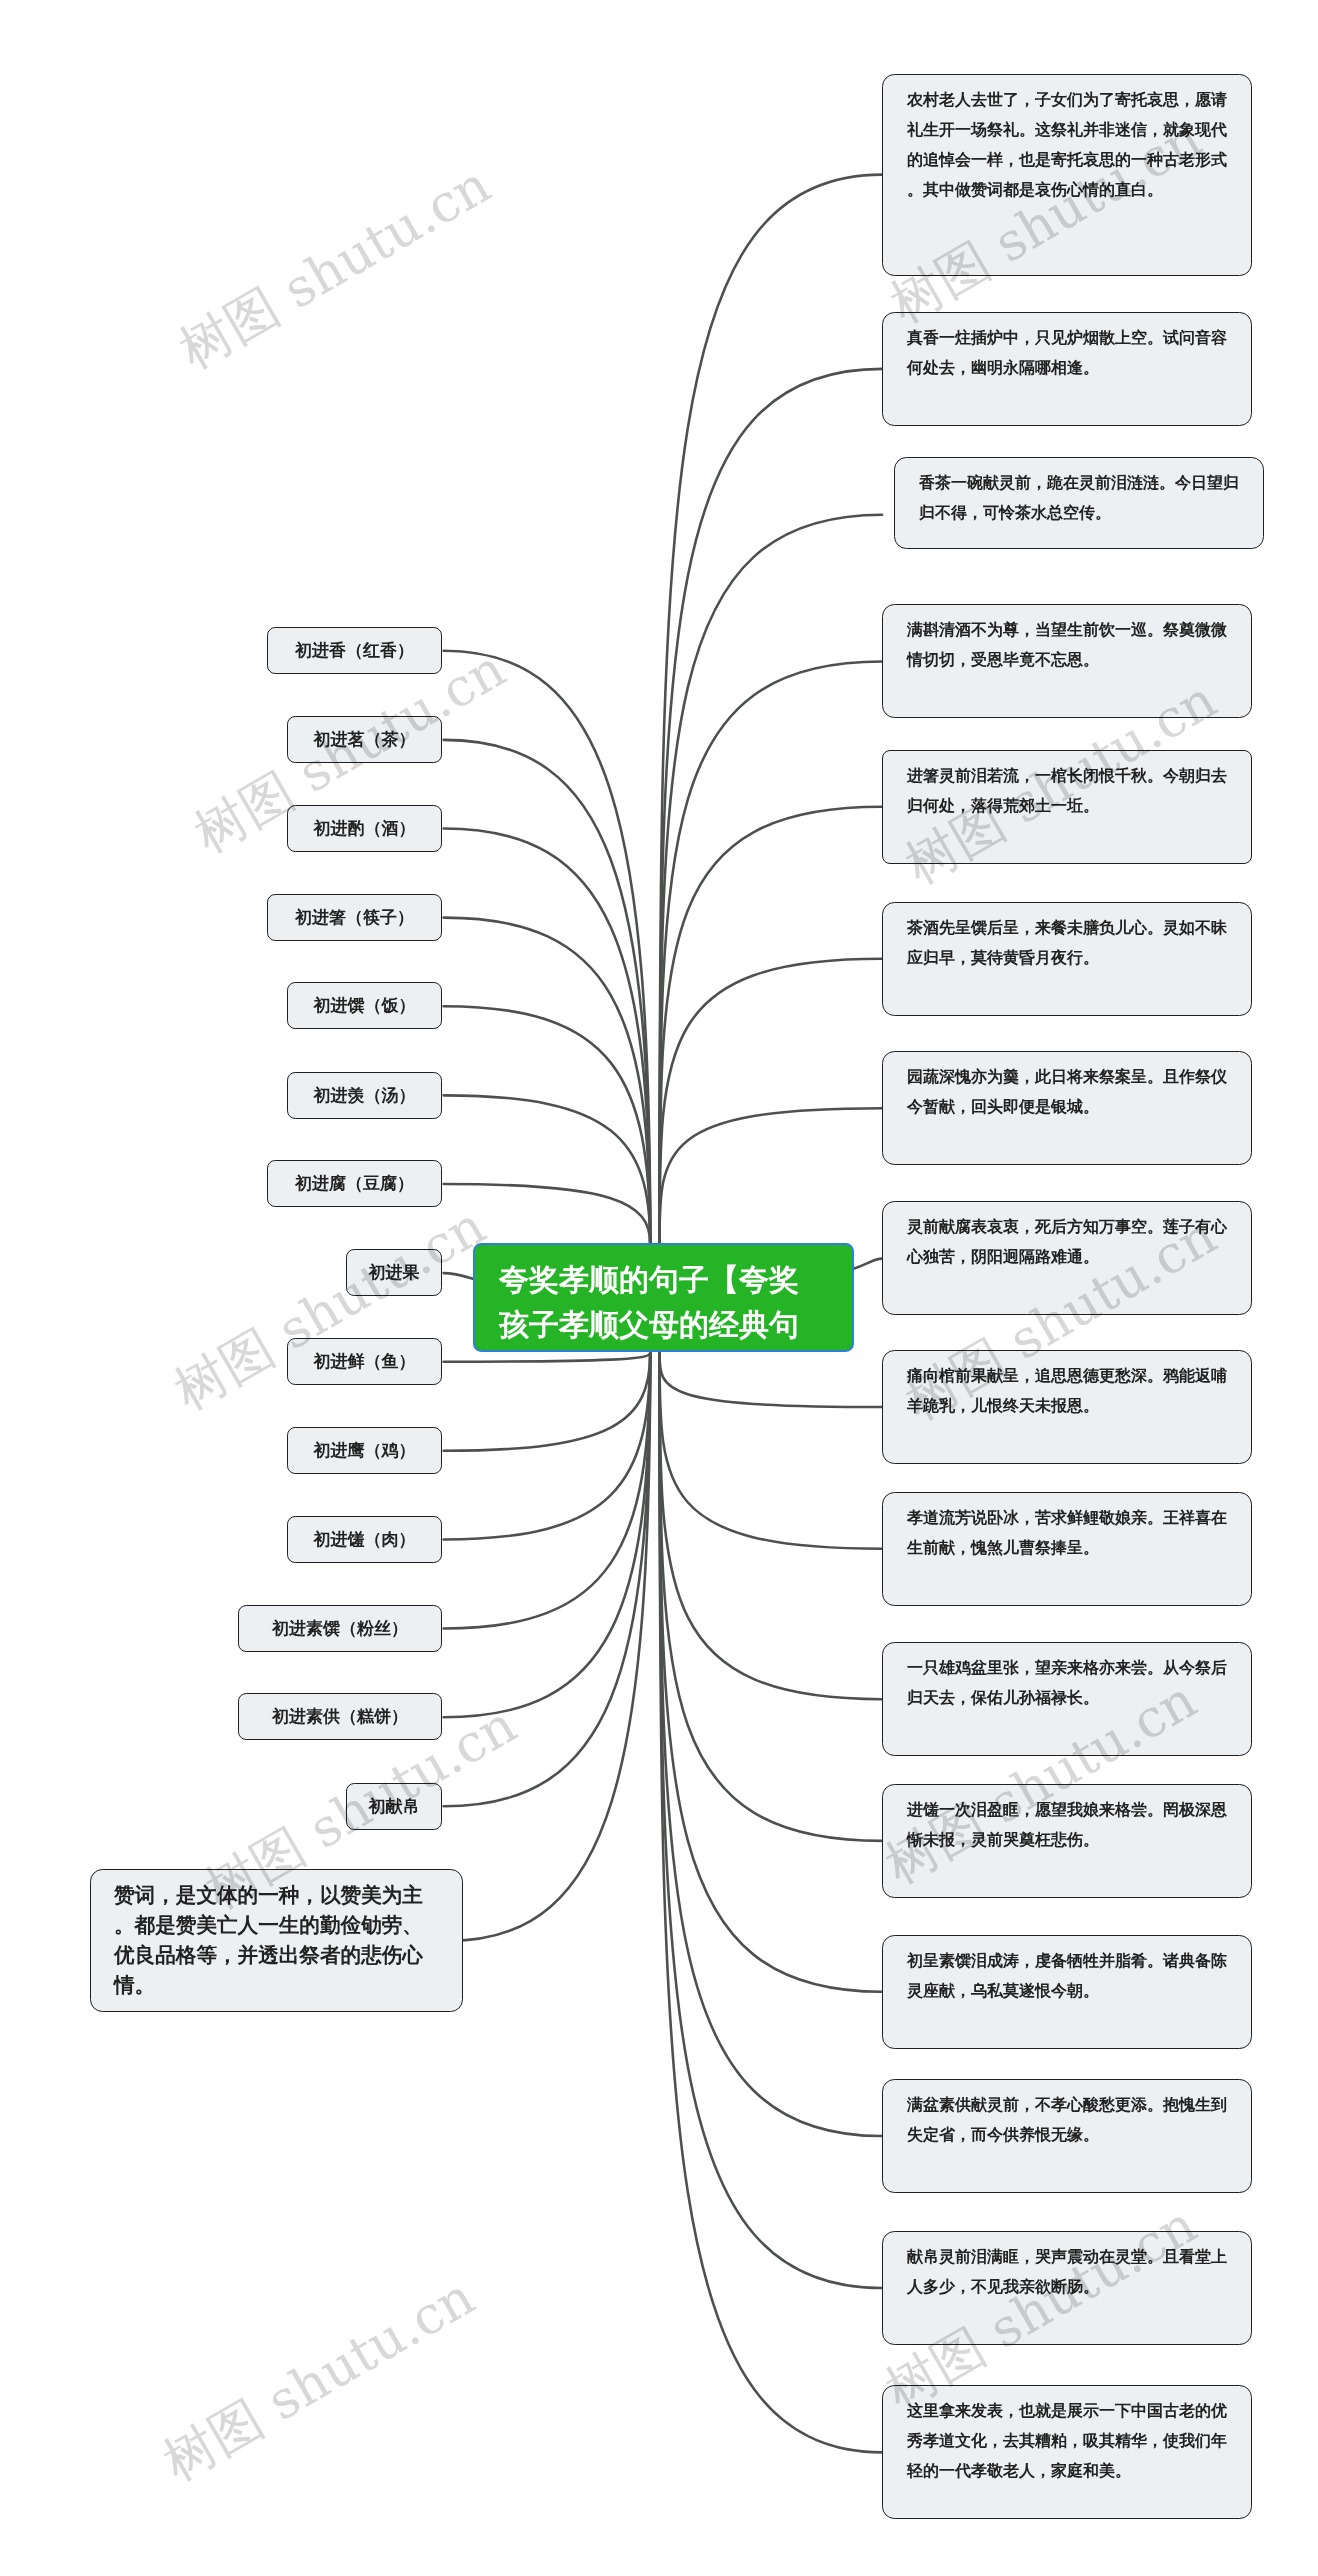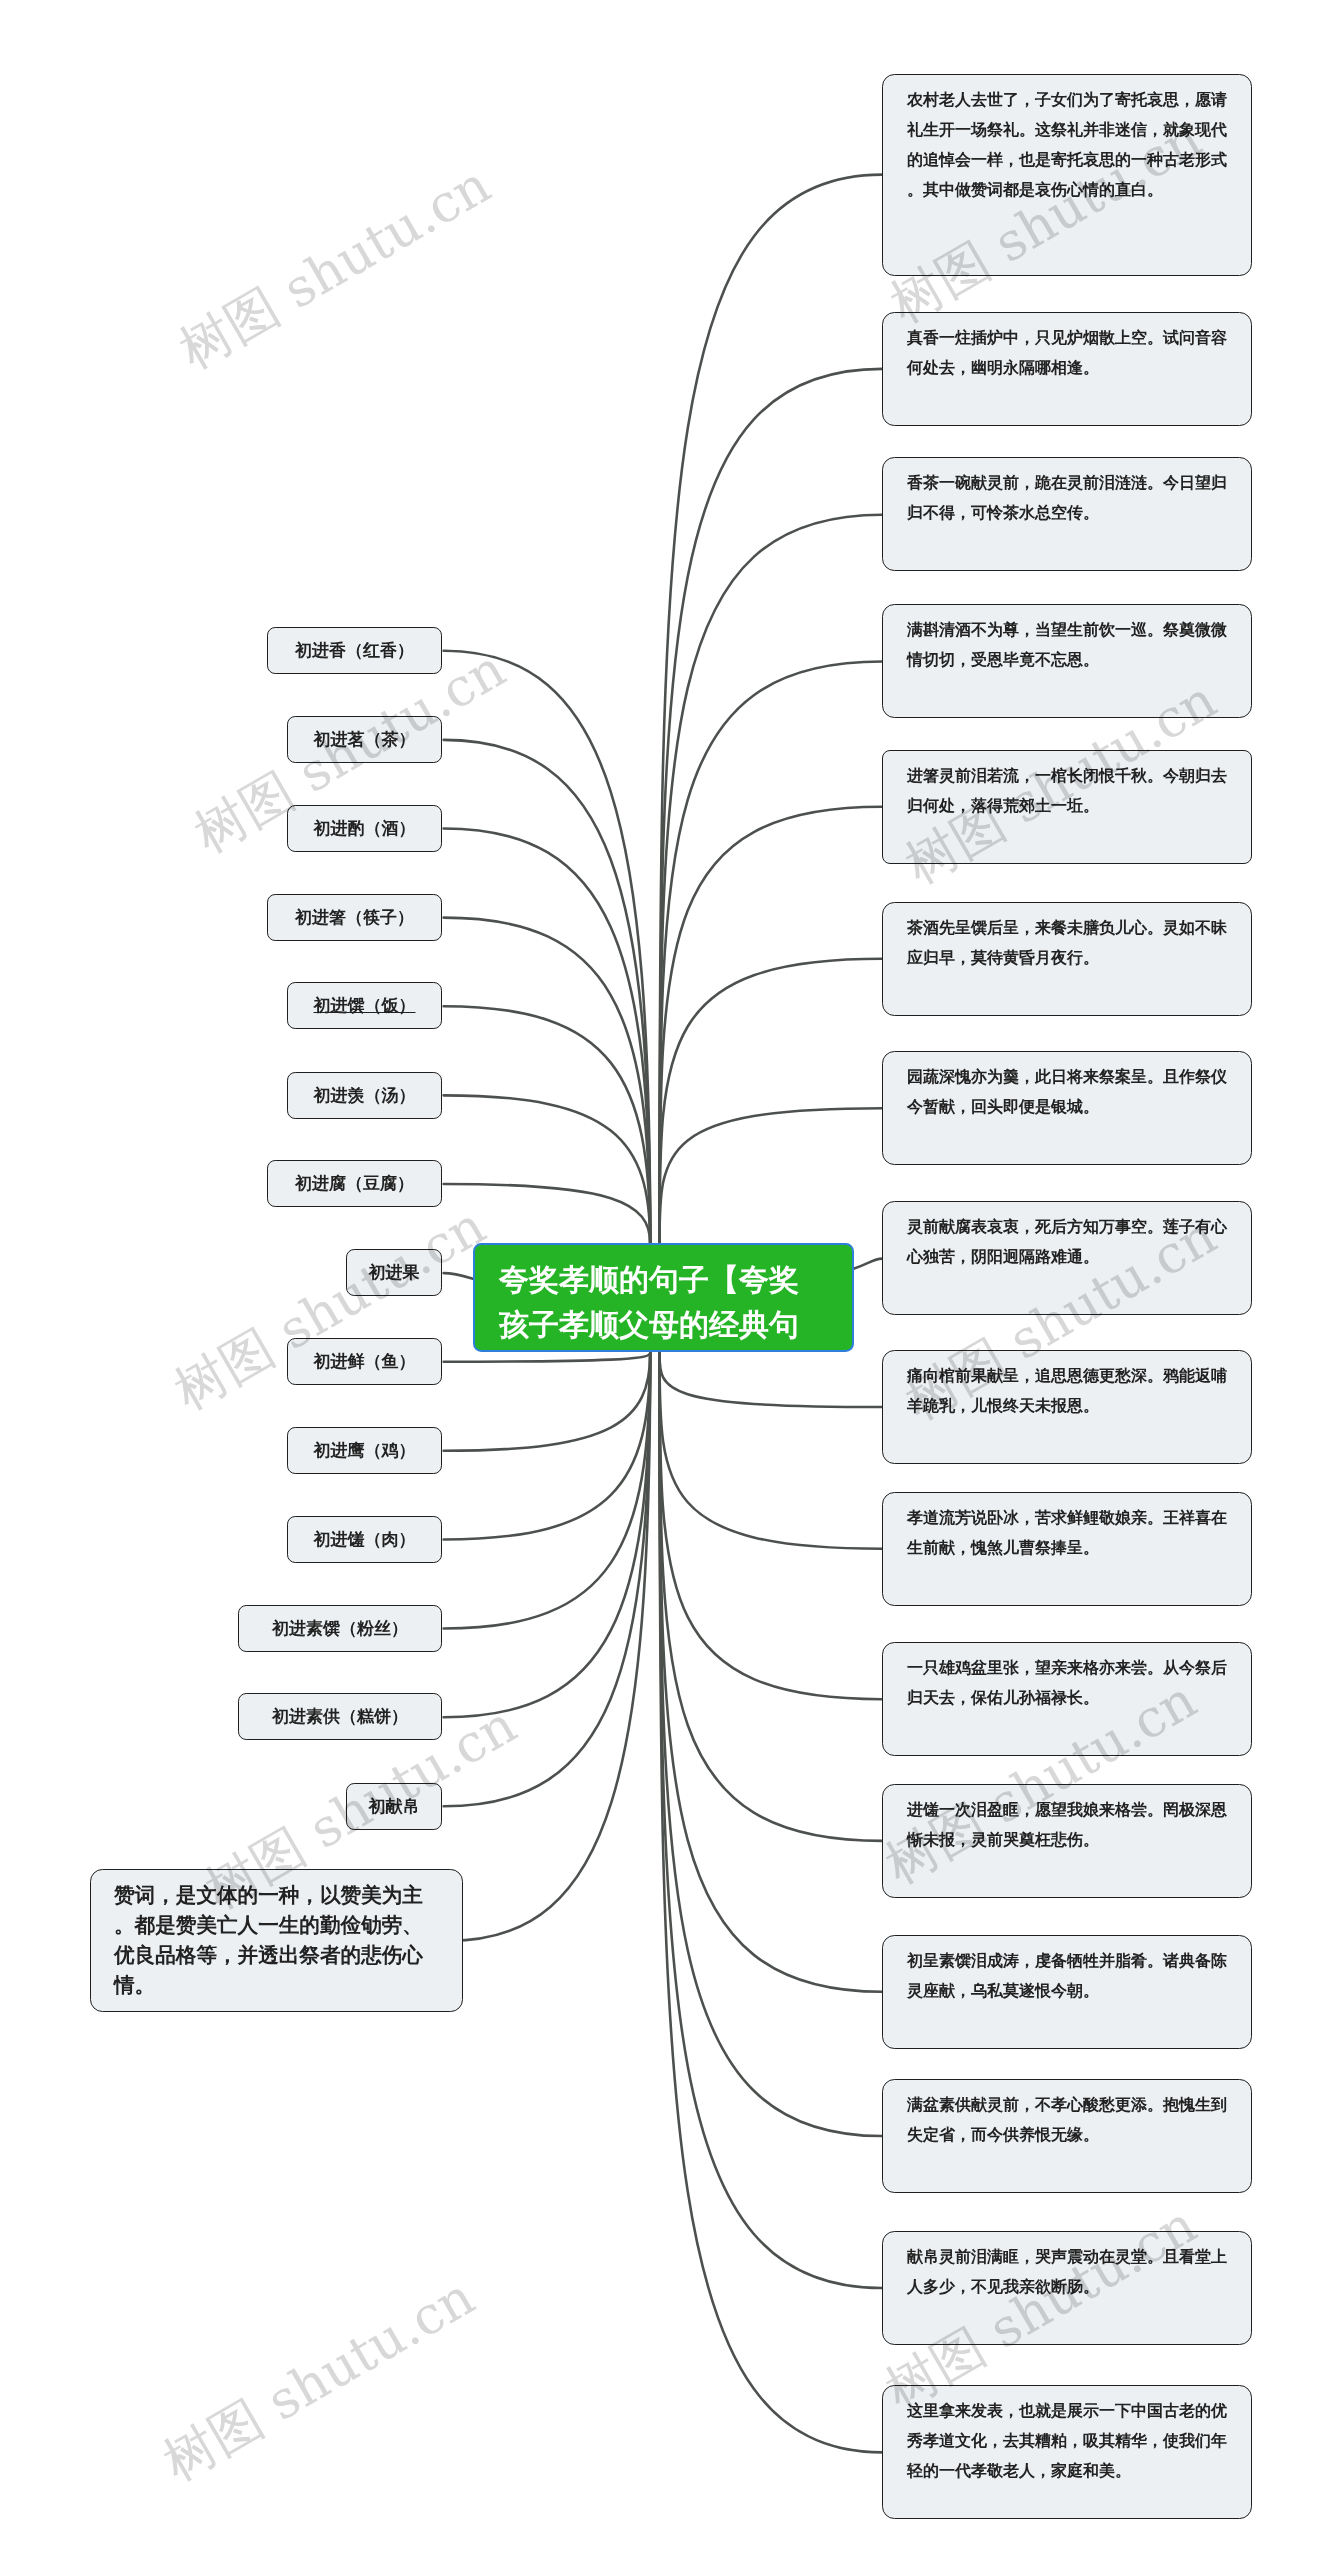"香茶一碗献灵前，跪在灵前泪涟涟。今日望归归不得，可怜茶水总空传。" div.rbox { height: 114px -> 92px; margin-left: none -> 12px }
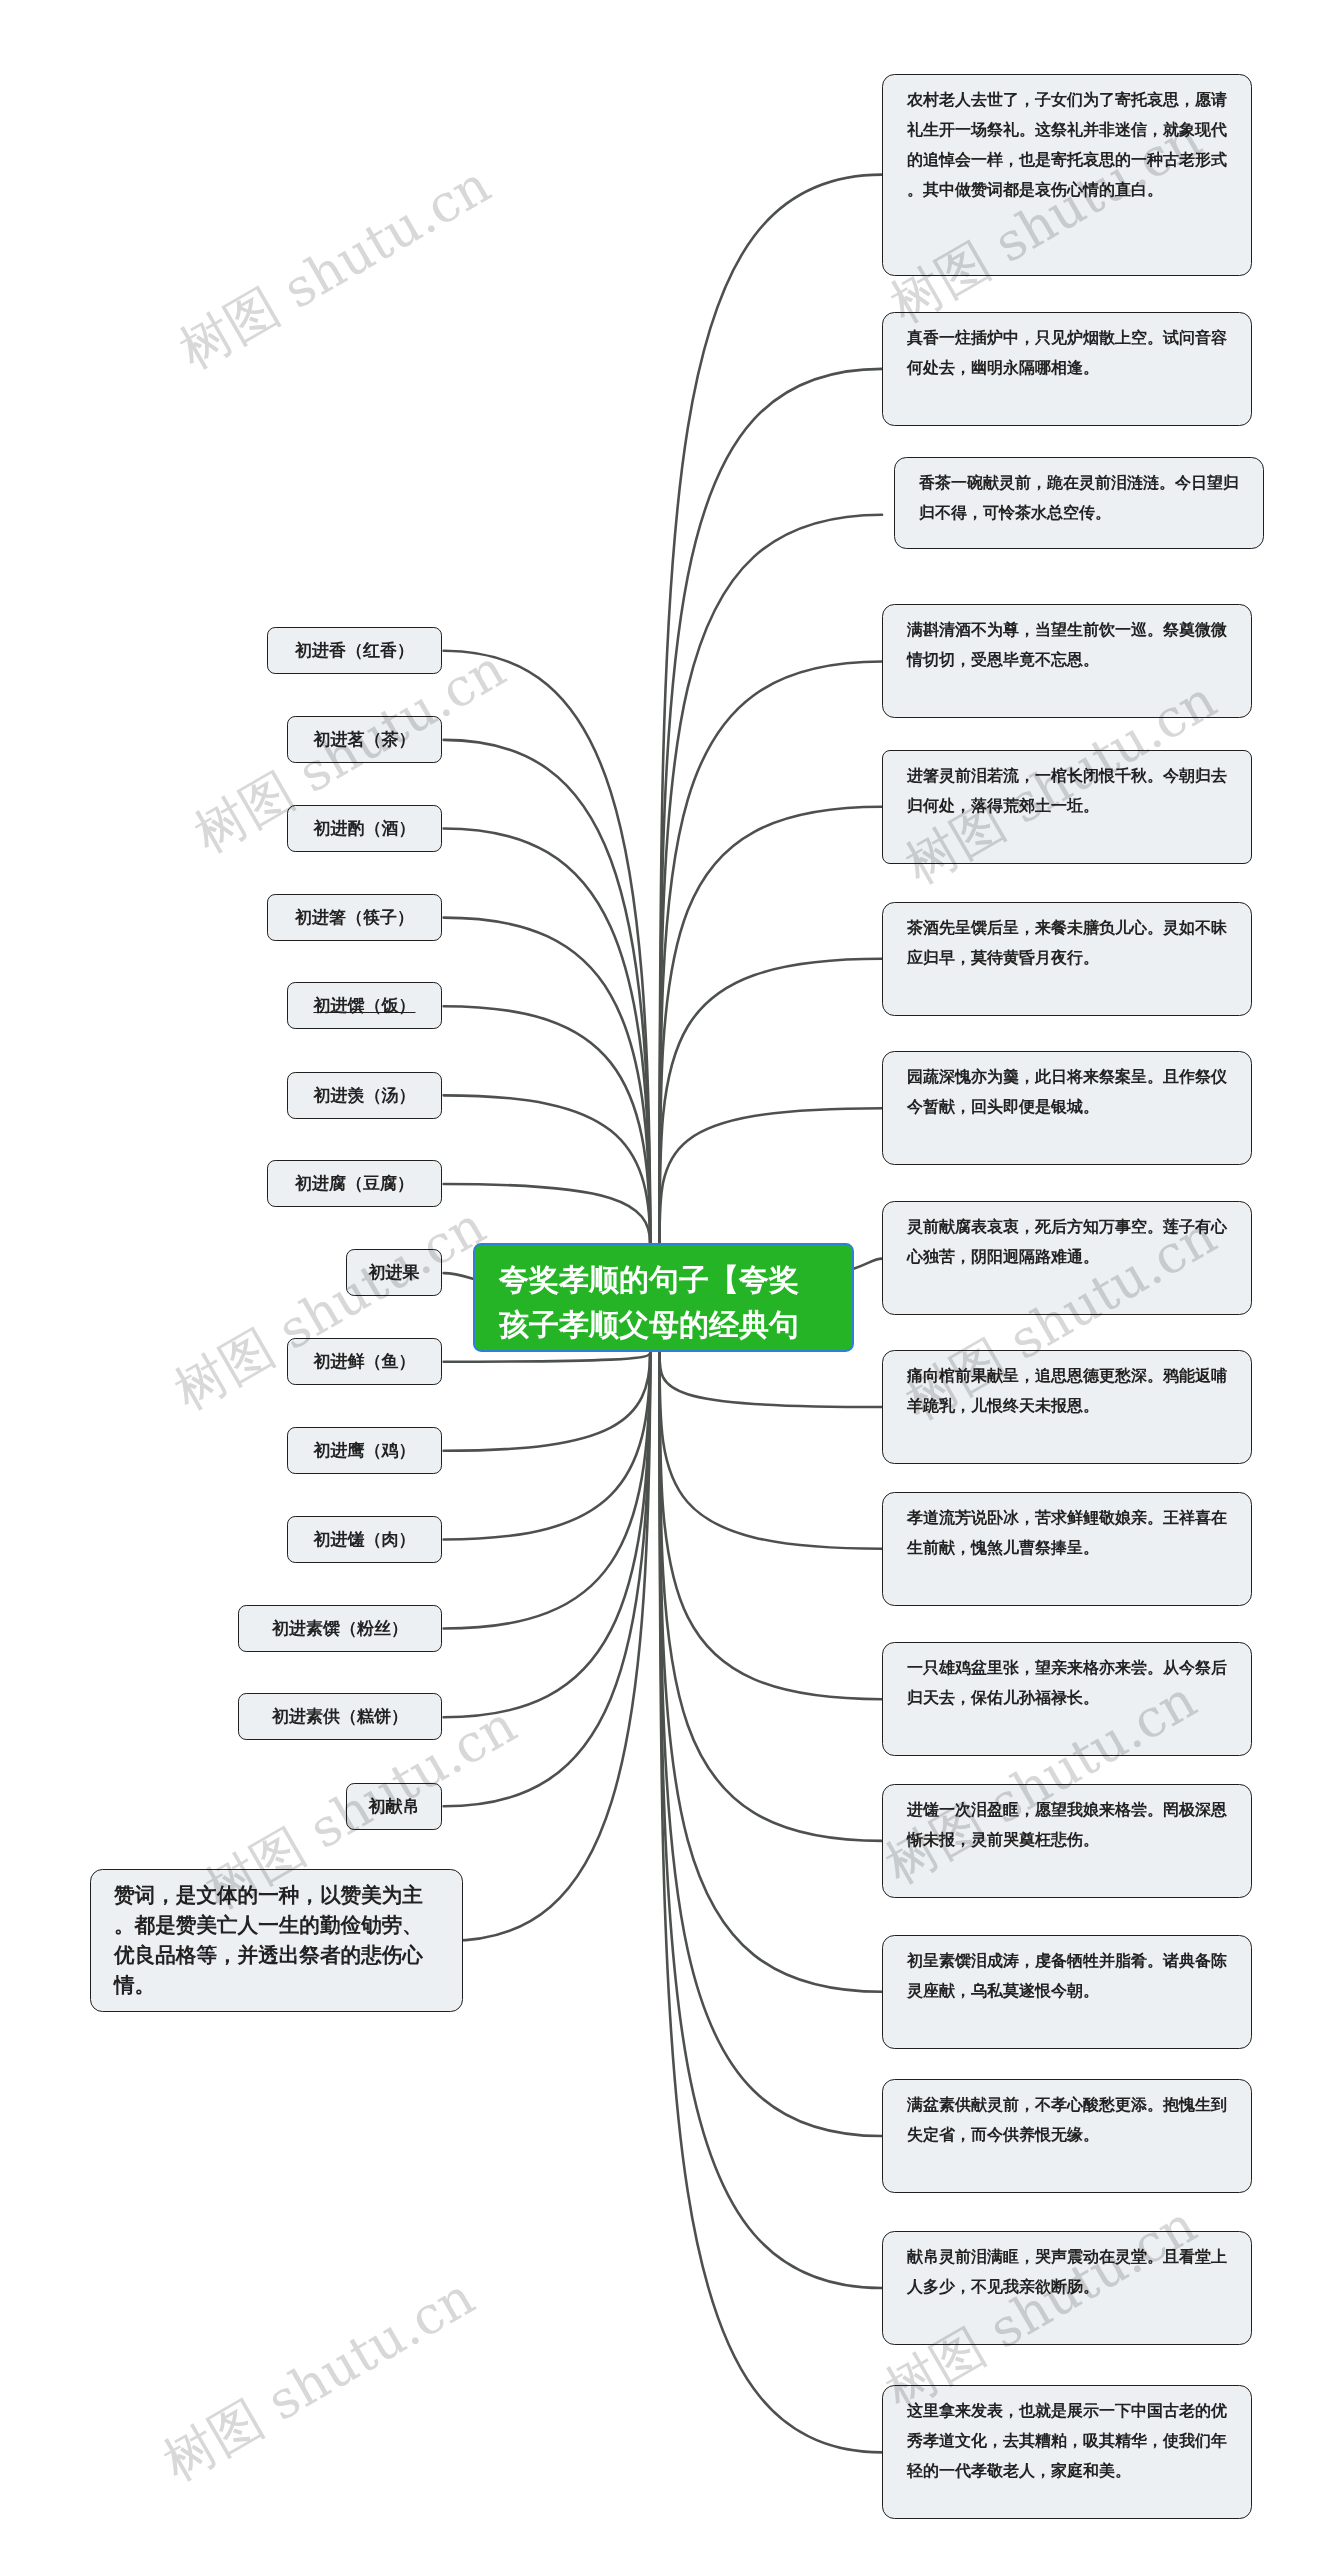"初进馔（饭）" div.lnode { text-decoration: underline -> none }
